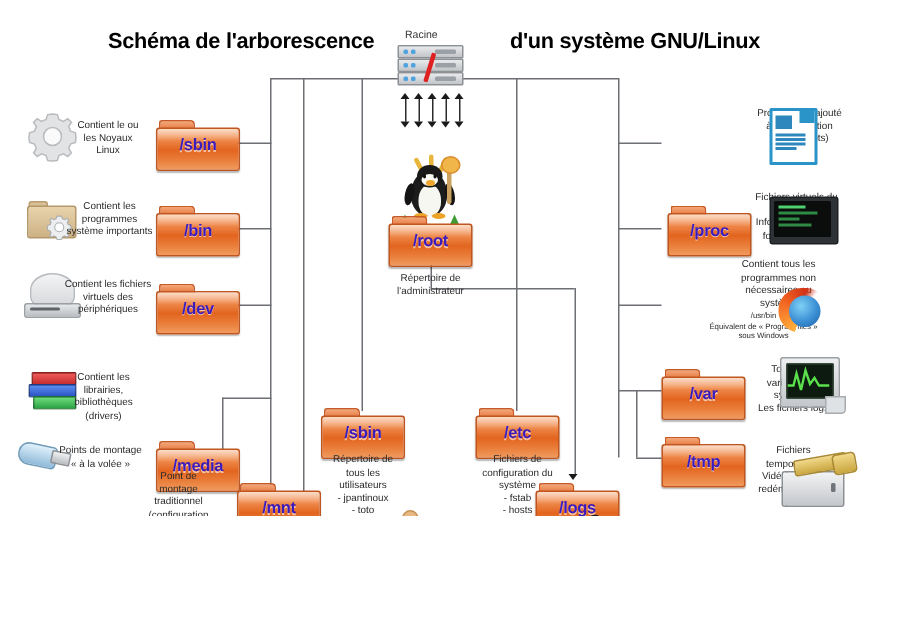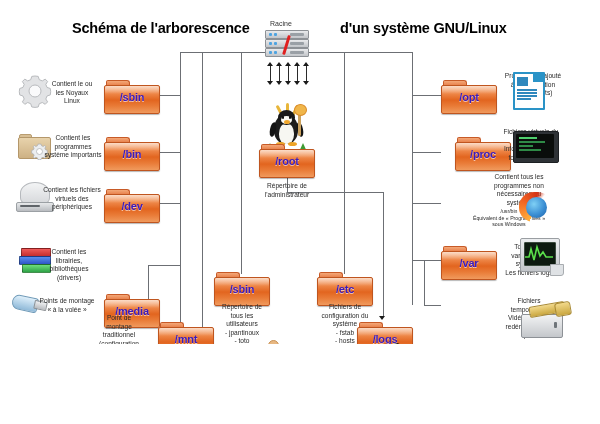"/opt" div.folder { html: <div> <div></div> <div></div> <div>/opt</div> </div> -> none }
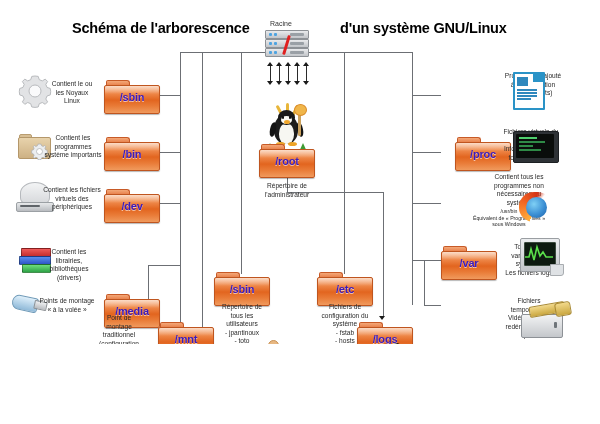"/proc" div.folder { left: 455px -> 445px }
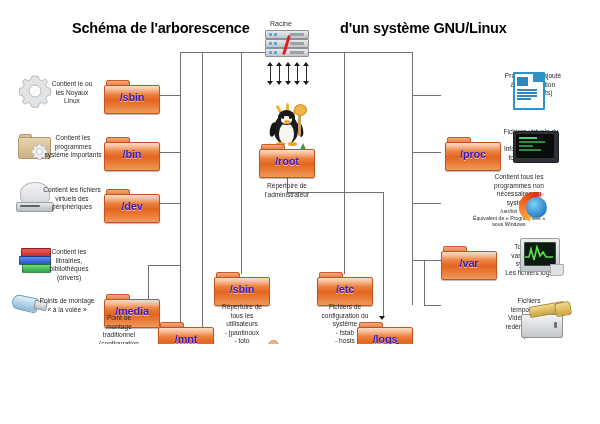"/tmp" div.folder { html: none -> <div> <div></div> <div></div> <div>/tmp</div> </div> }
